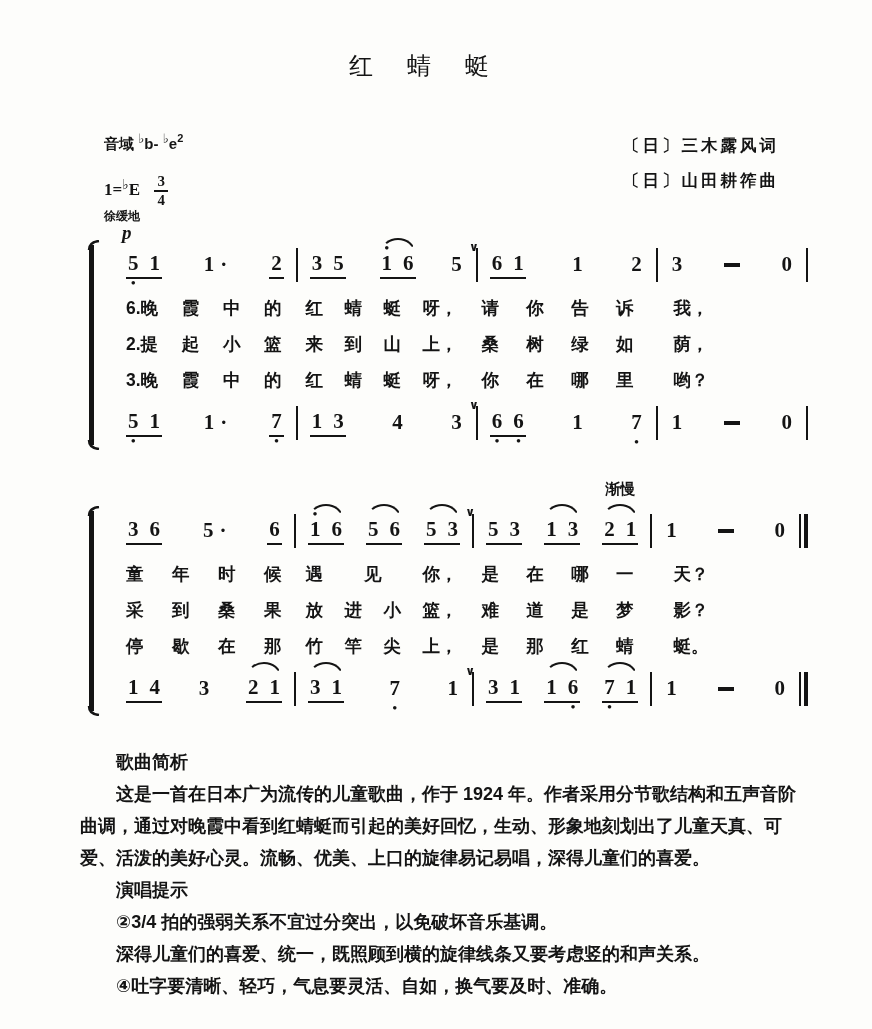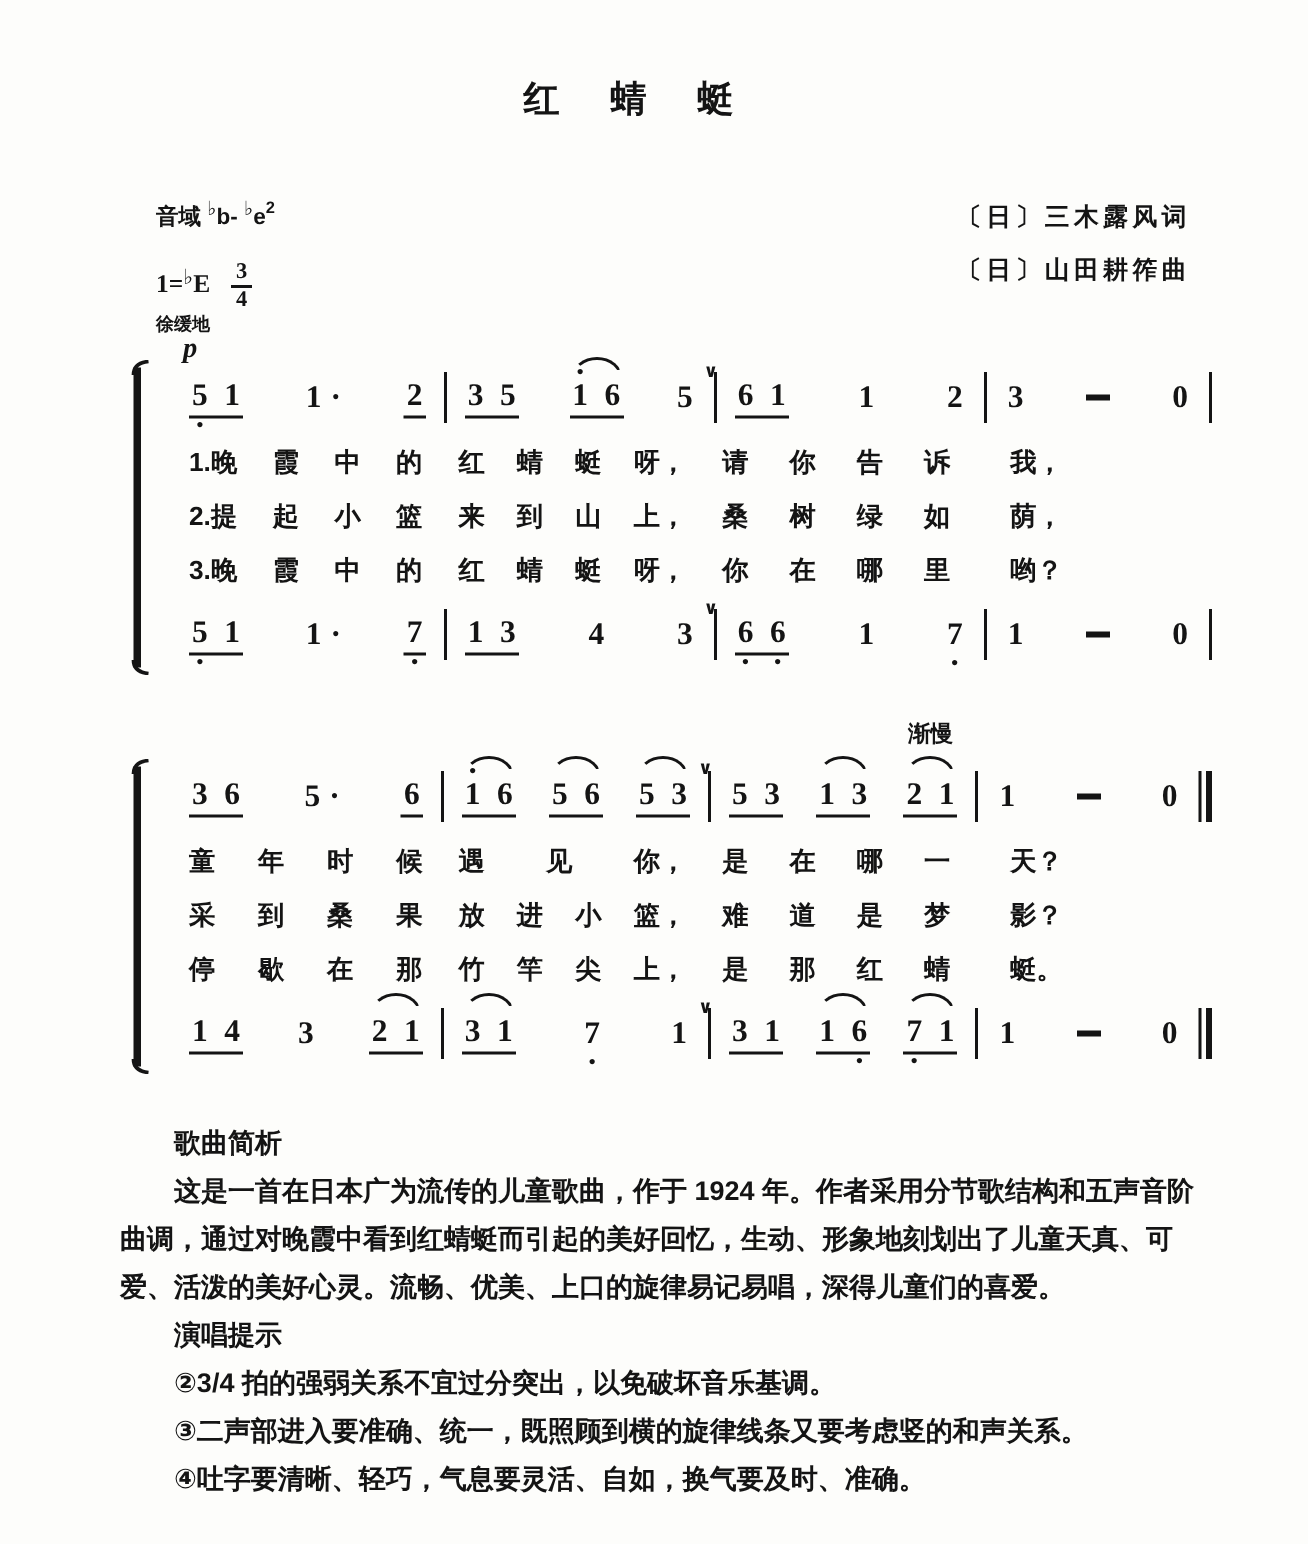"红蜻蜓" .title { font-weight: bold -> normal }
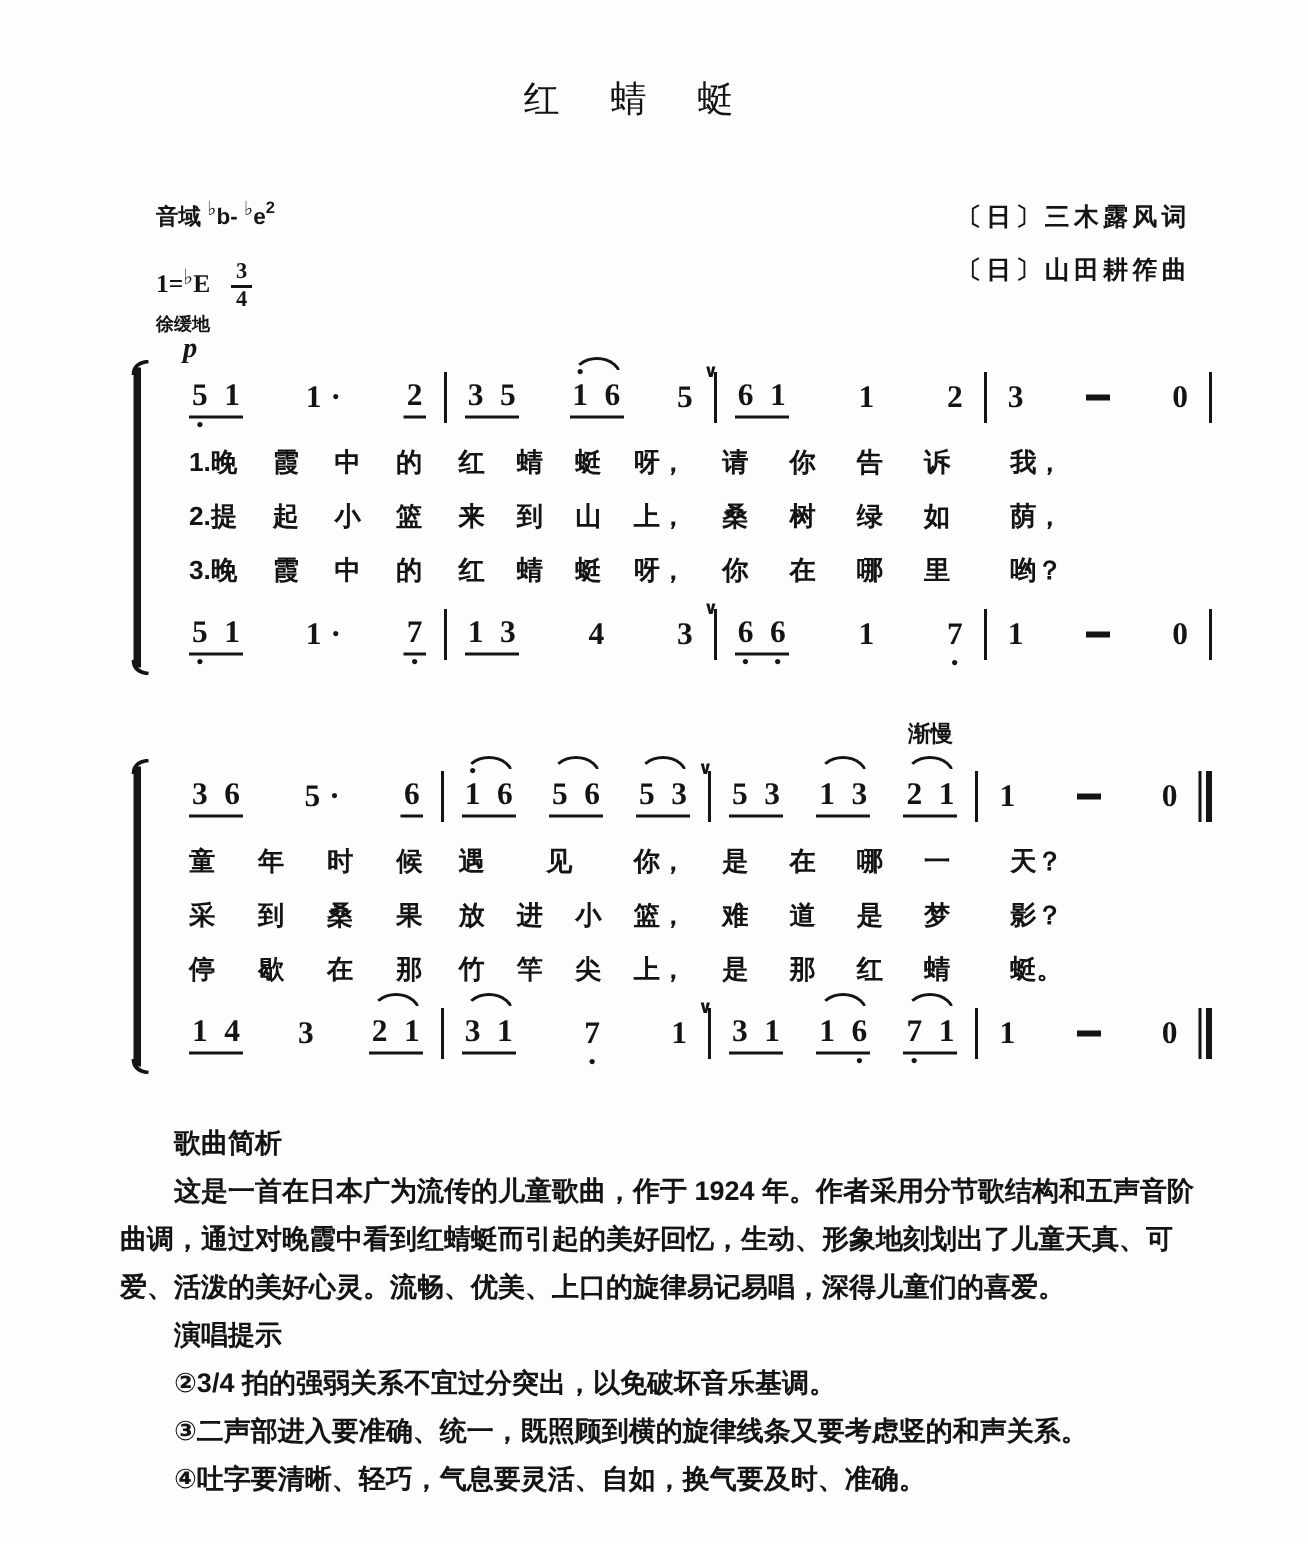"〔日〕三木露风词" .credits { right: 78px -> 93px }
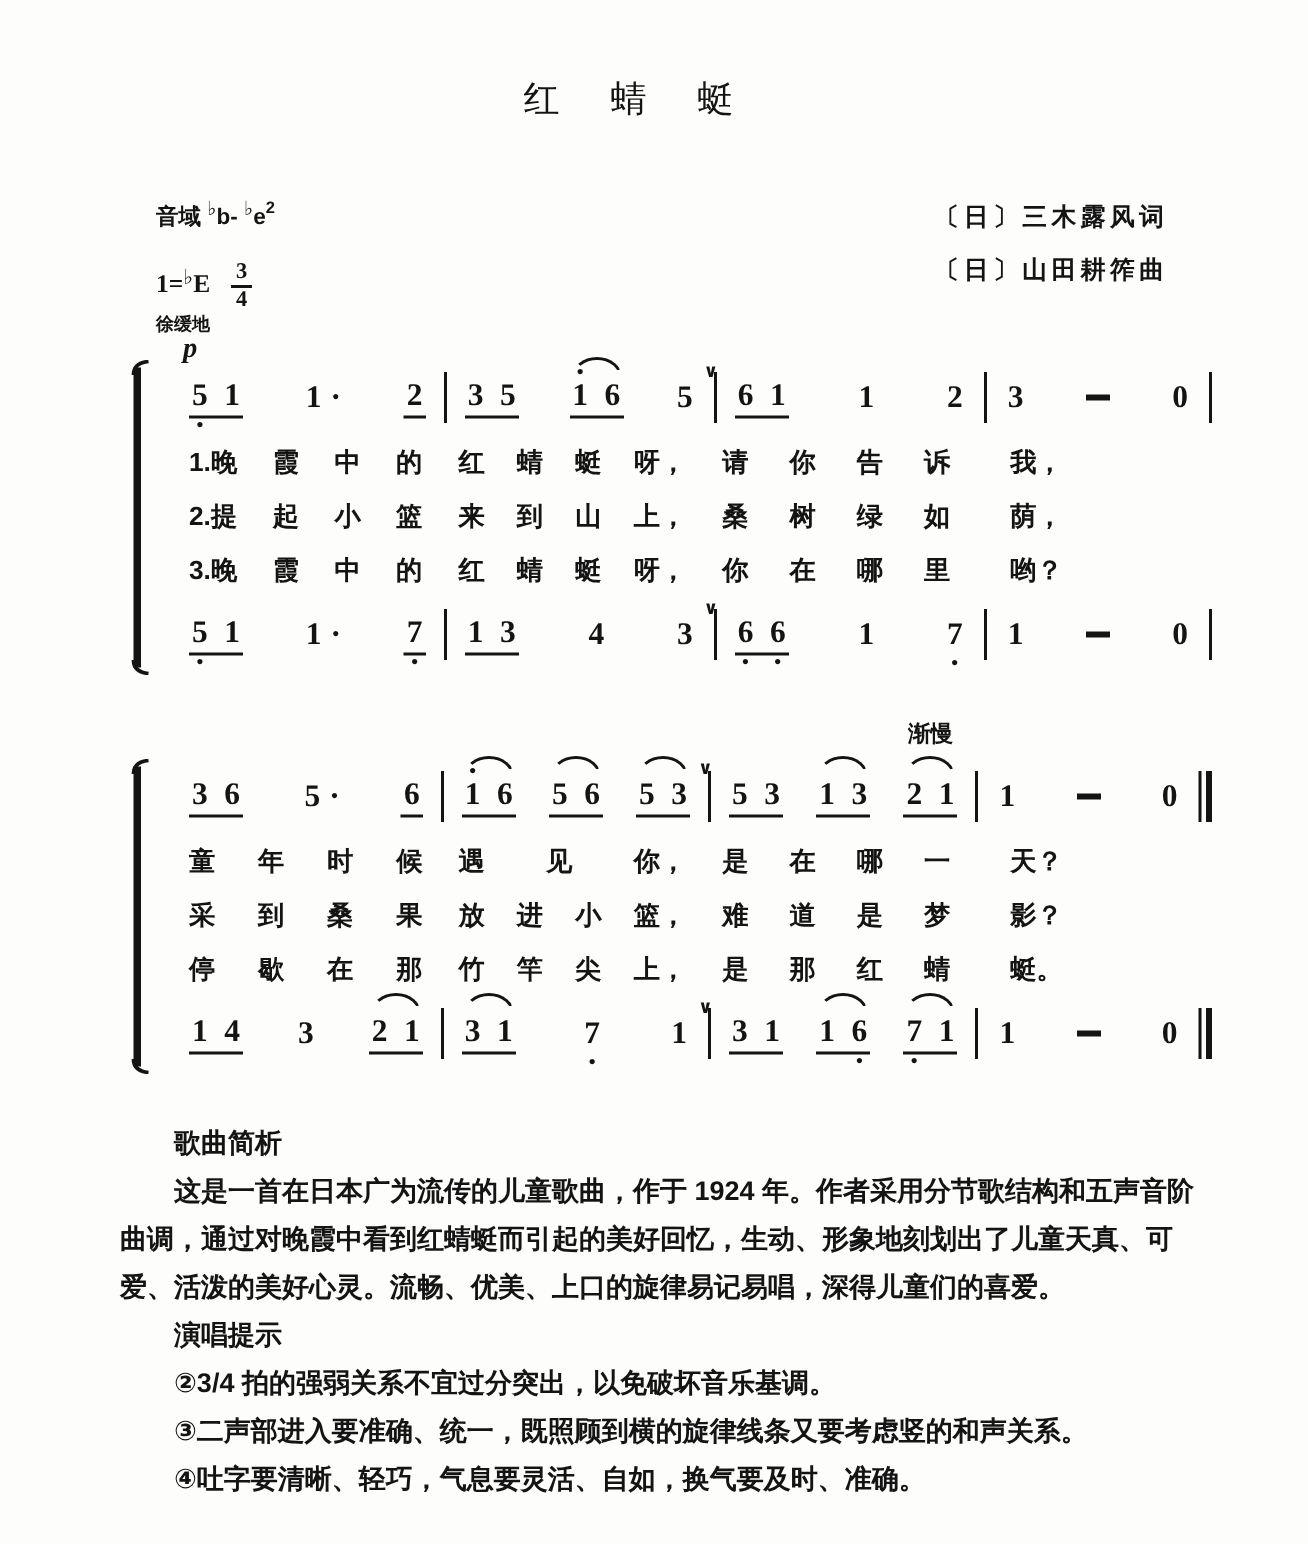"1.晚" span.syl { text: 1 -> 6 }
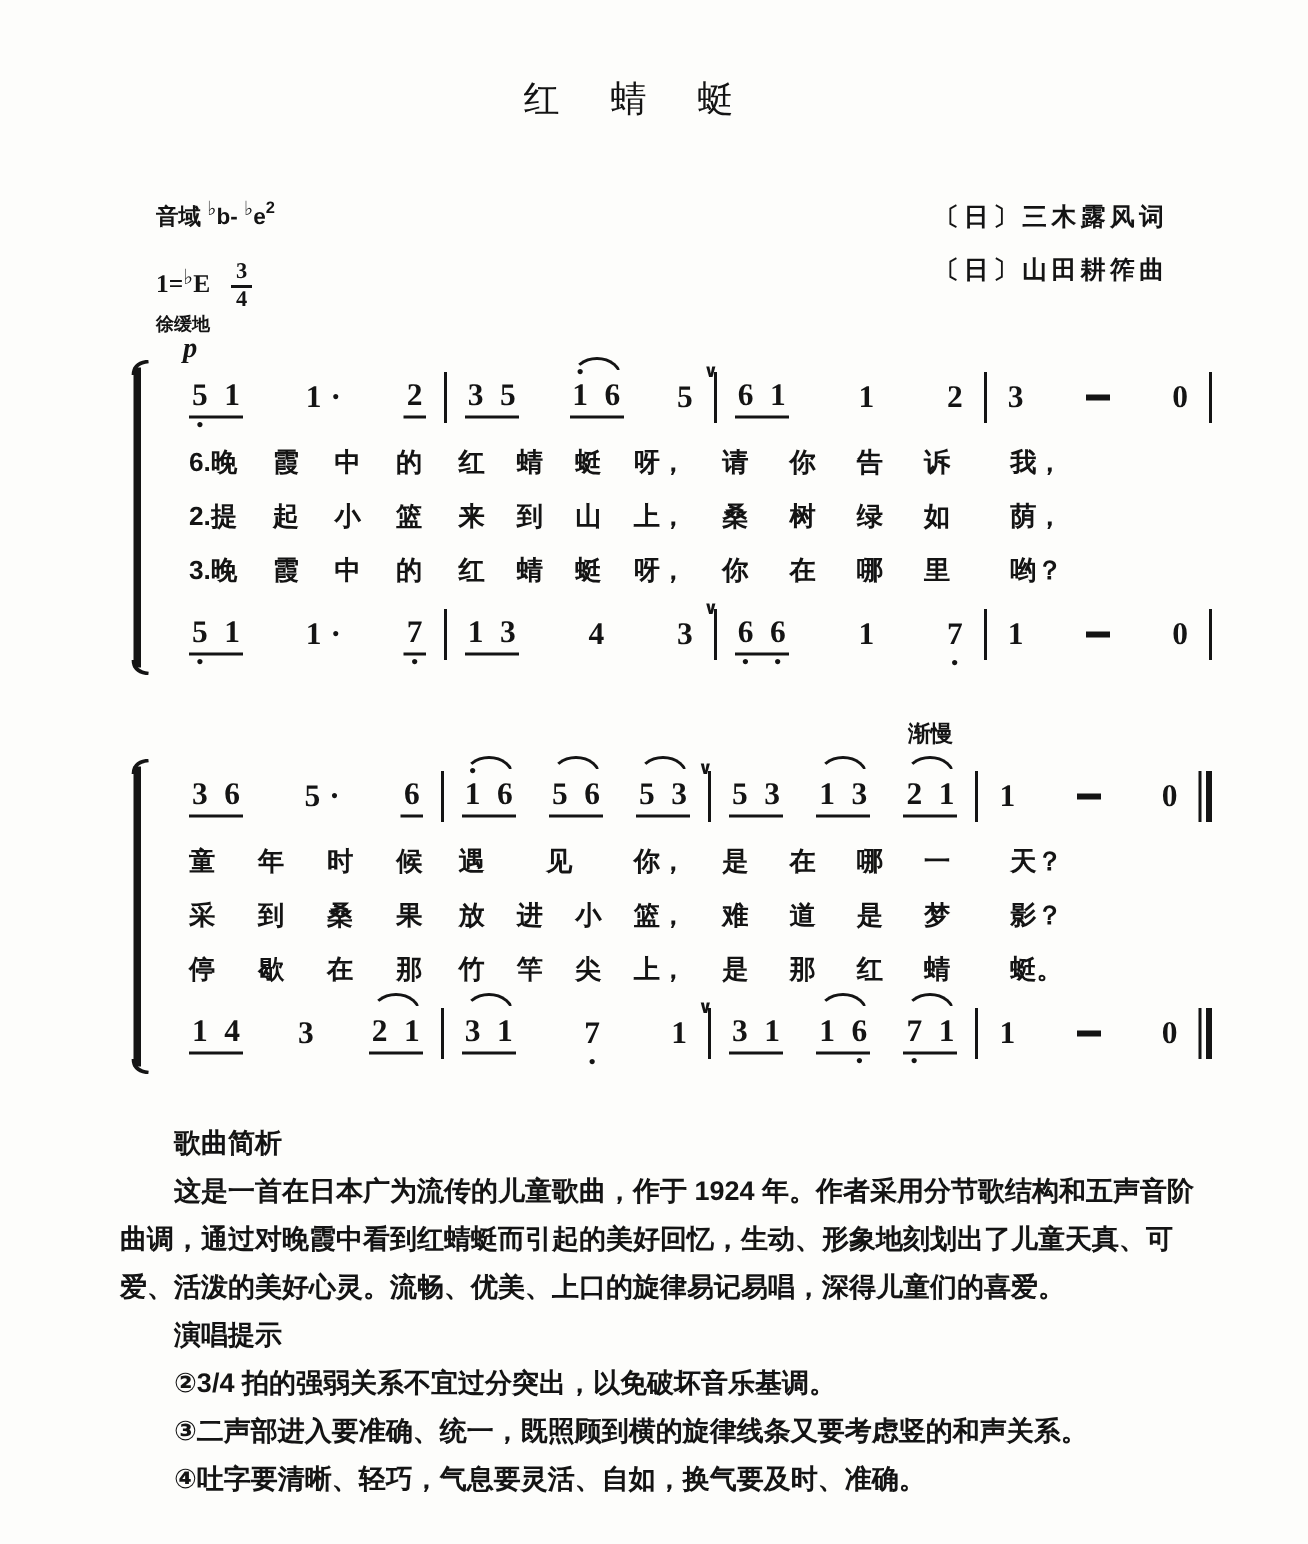"③二声部进入要准确、统一，既照顾到横的旋律线条又要考虑竖的和声关系。" div { text: ③二声部进入要准确 -> 深得儿童们的喜爱 }
